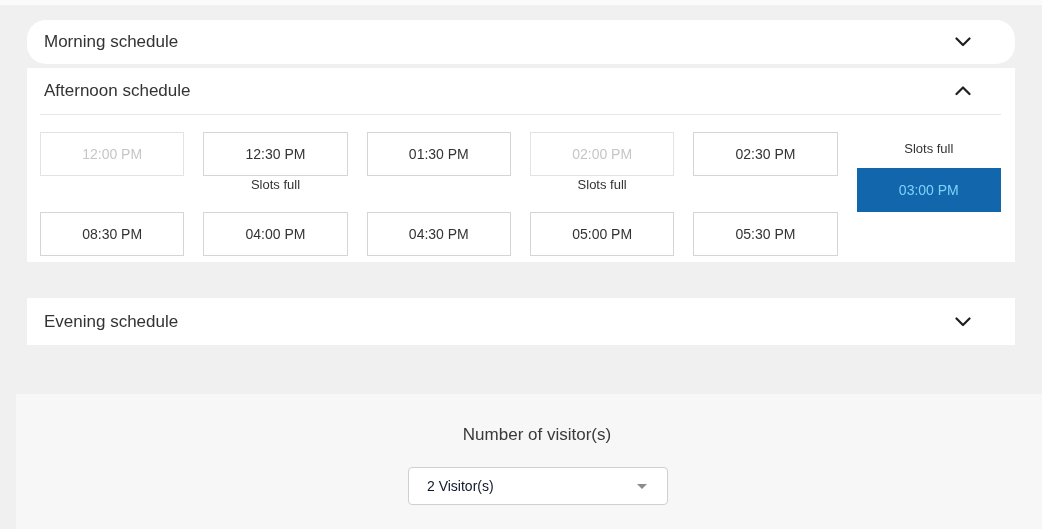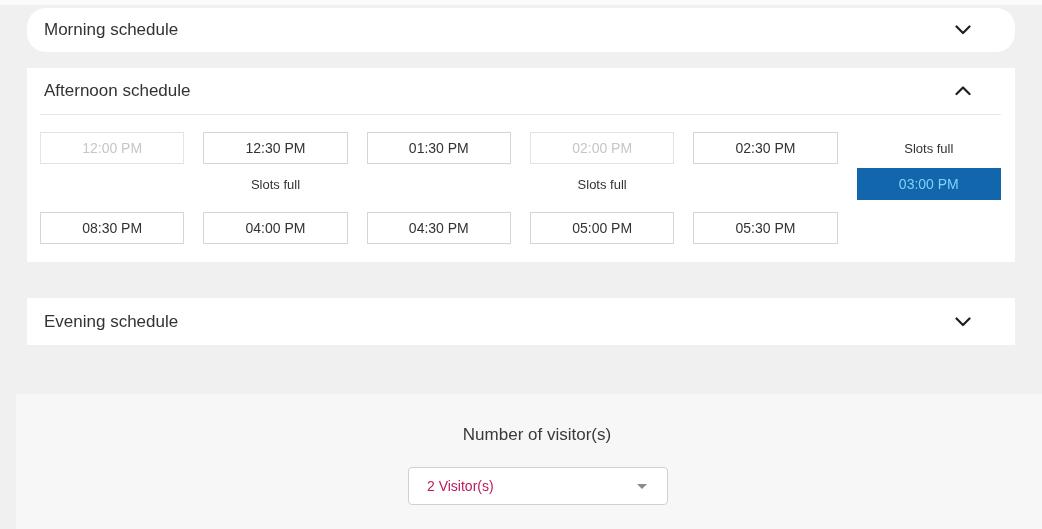"Morning schedule" #card-morning { top: 8px -> 20px }
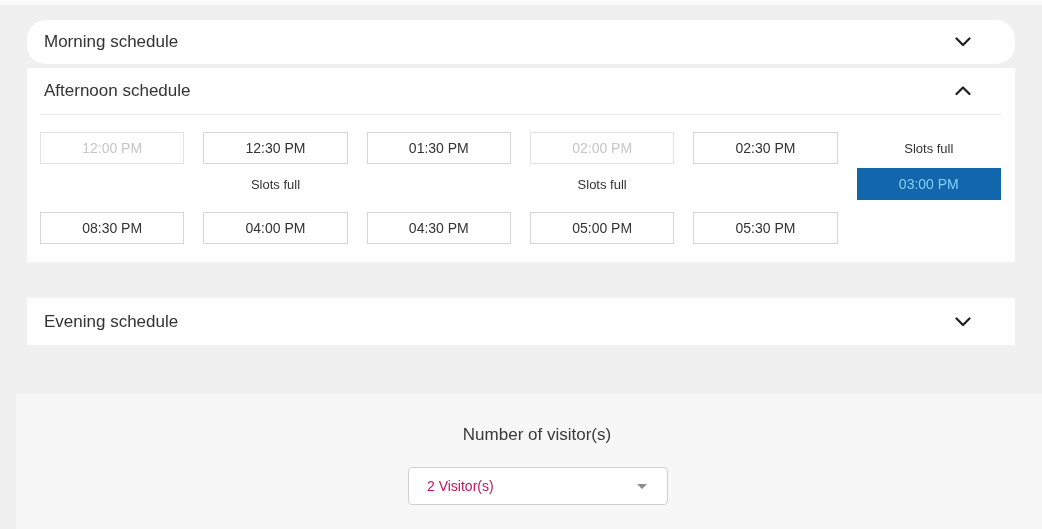"12:00 PM" .slot { height: 32px -> 44px }
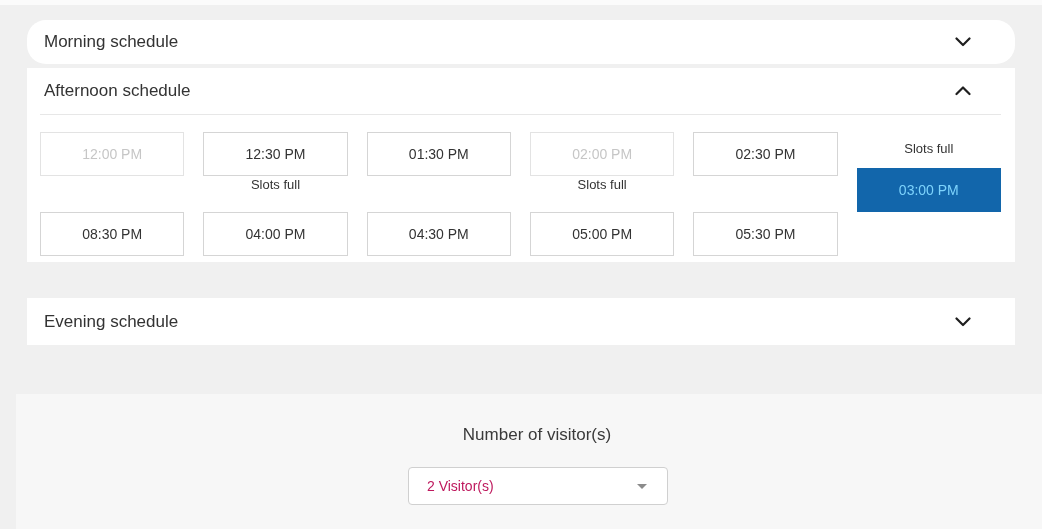"2 Visitor(s)" .dropdown { color: #be185d -> #0f172a }
